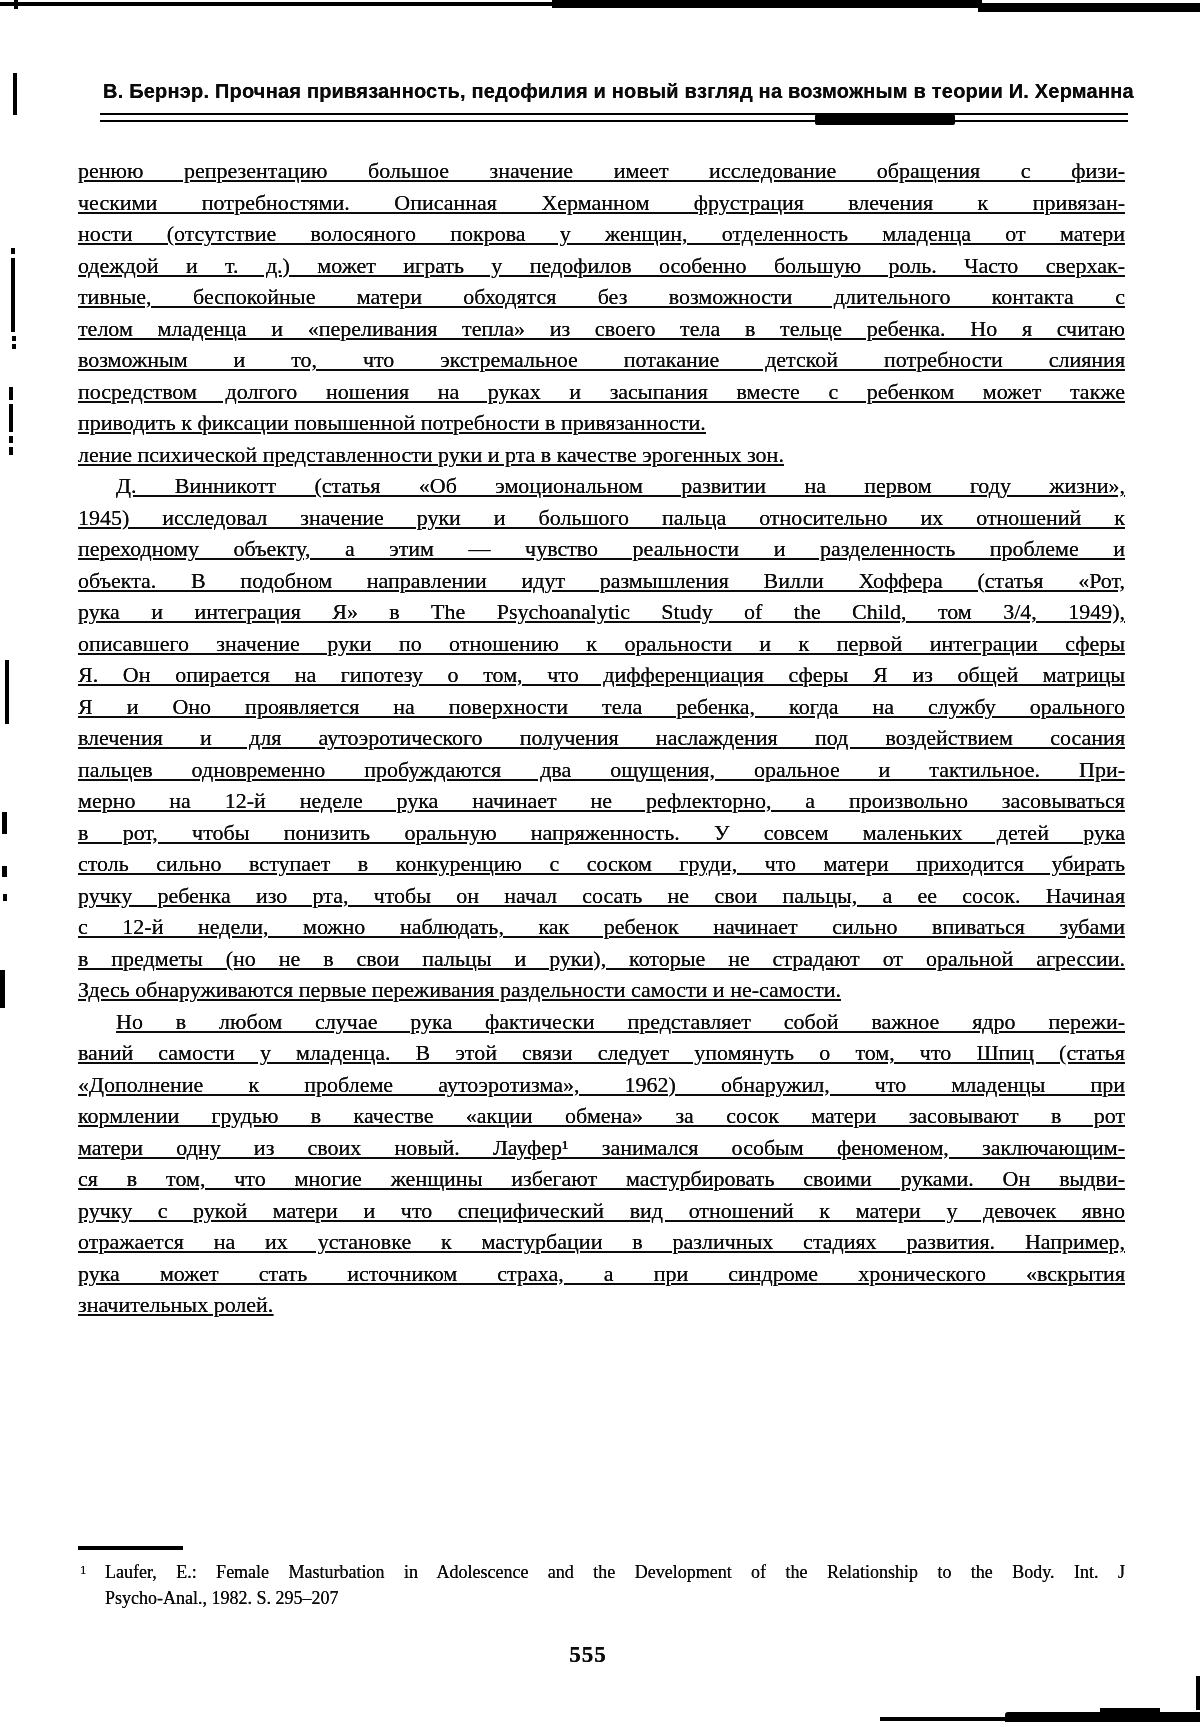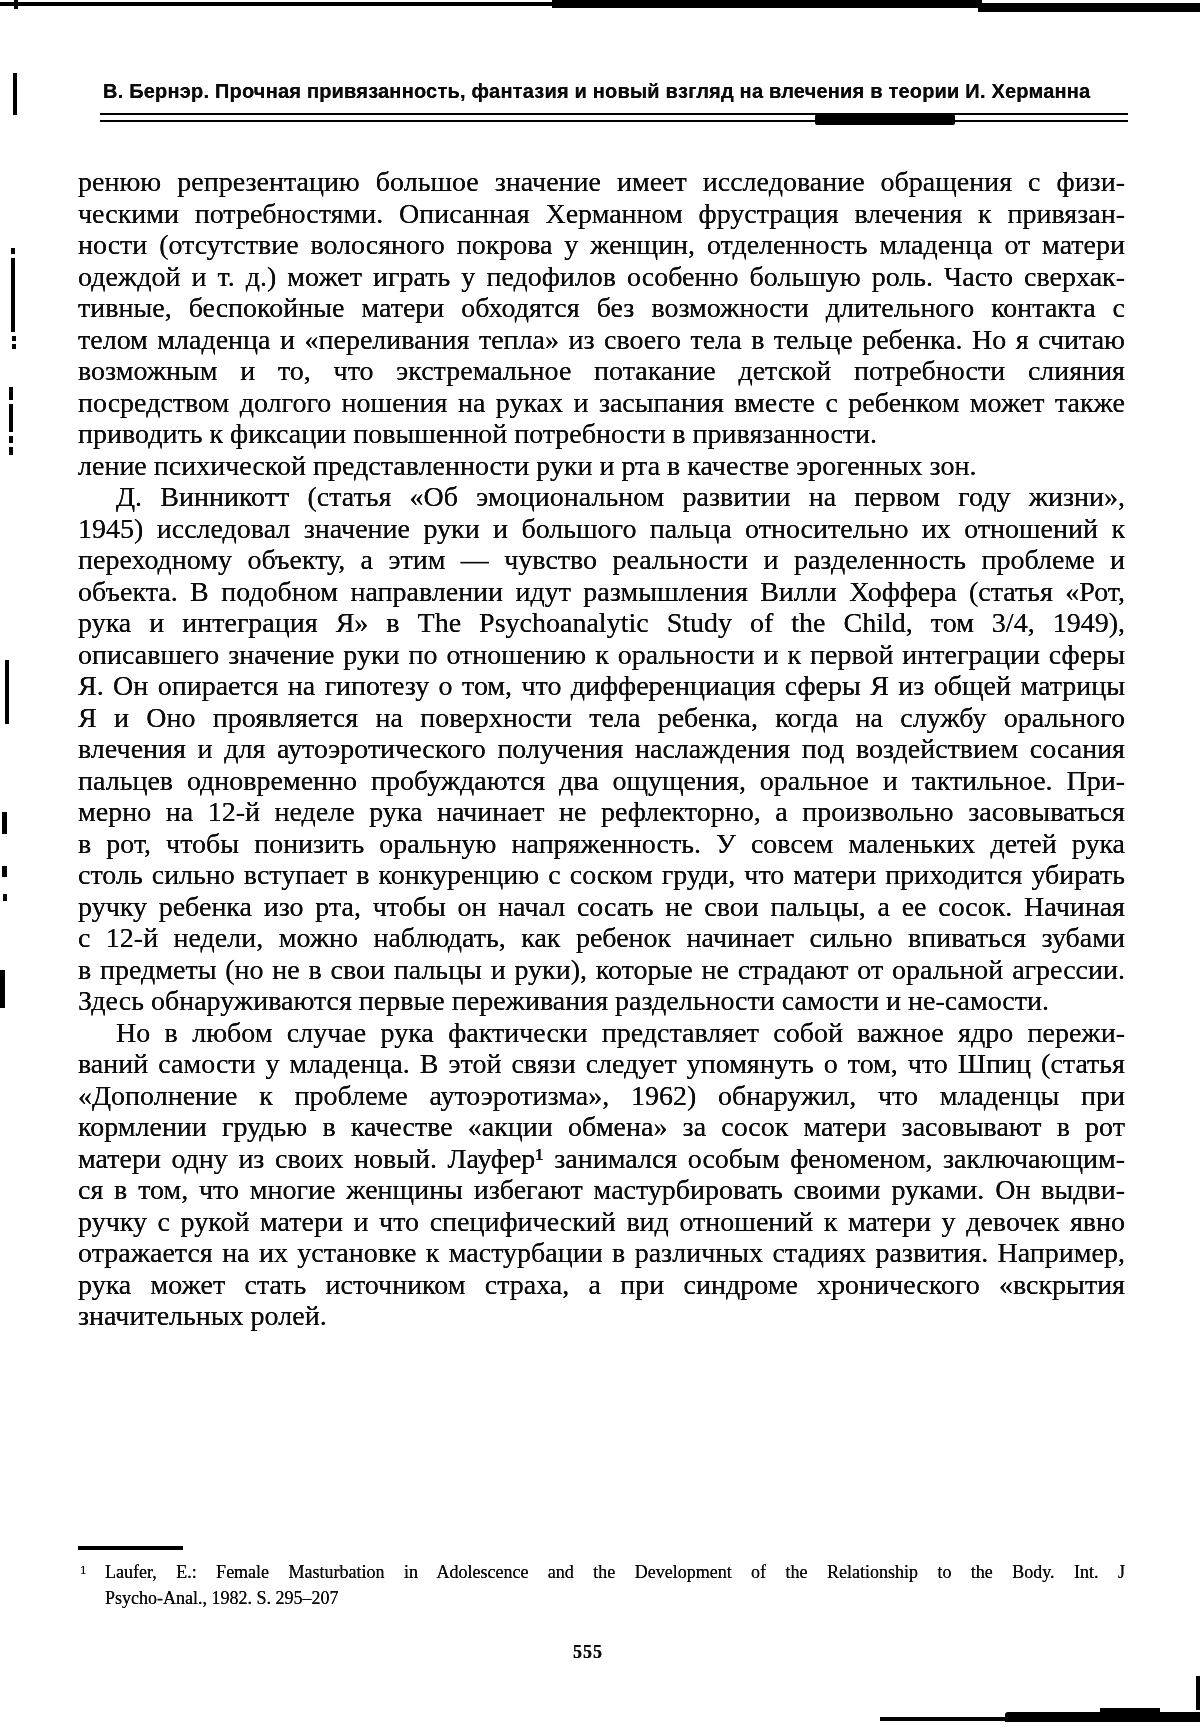"В. Бернэр. Прочная привязанность," div.running-title { text: фантазия и новый взгляд на влечения -> педофилия и новый взгляд на возможным }
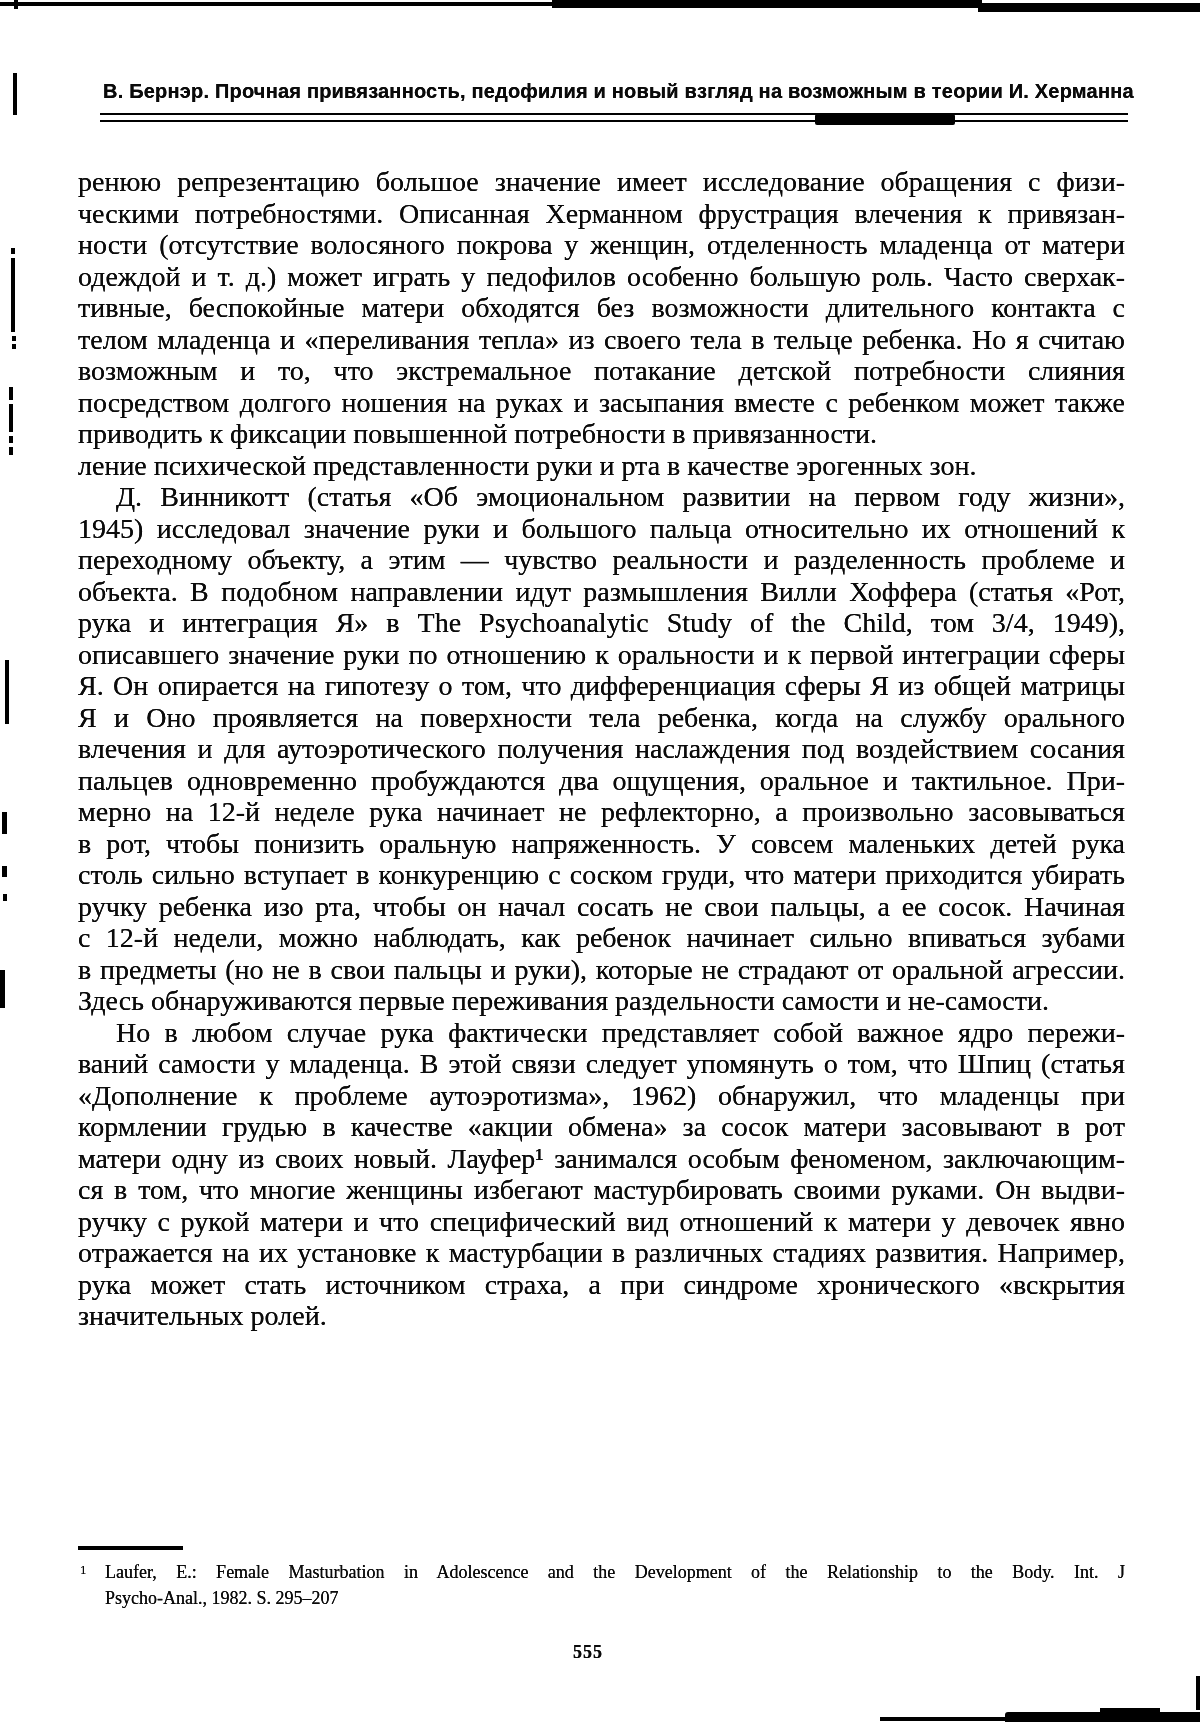"ренюю репрезентацию большое значение" .body-text { font-size: 28px -> 22px; text-decoration: none -> underline; top: 166px -> 155px }
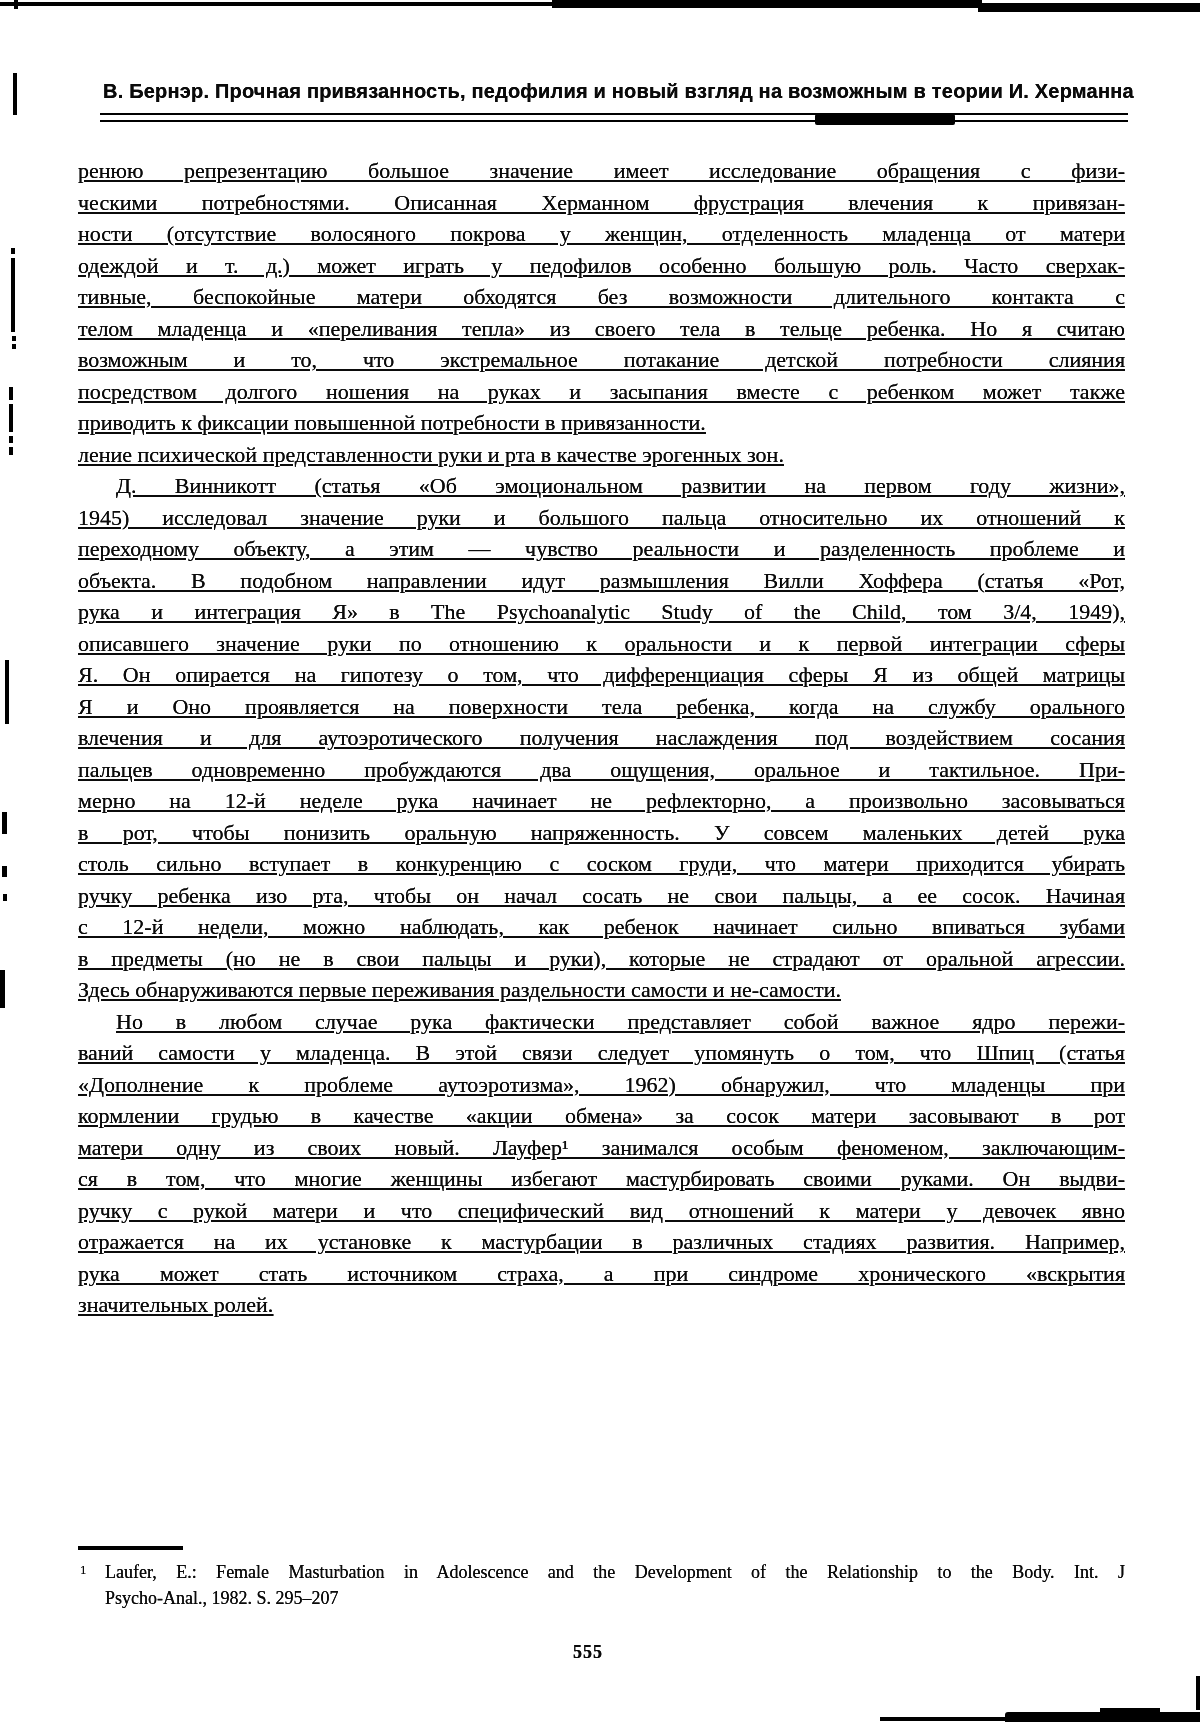"555" .page-number { font-size: 18px -> 23px }
